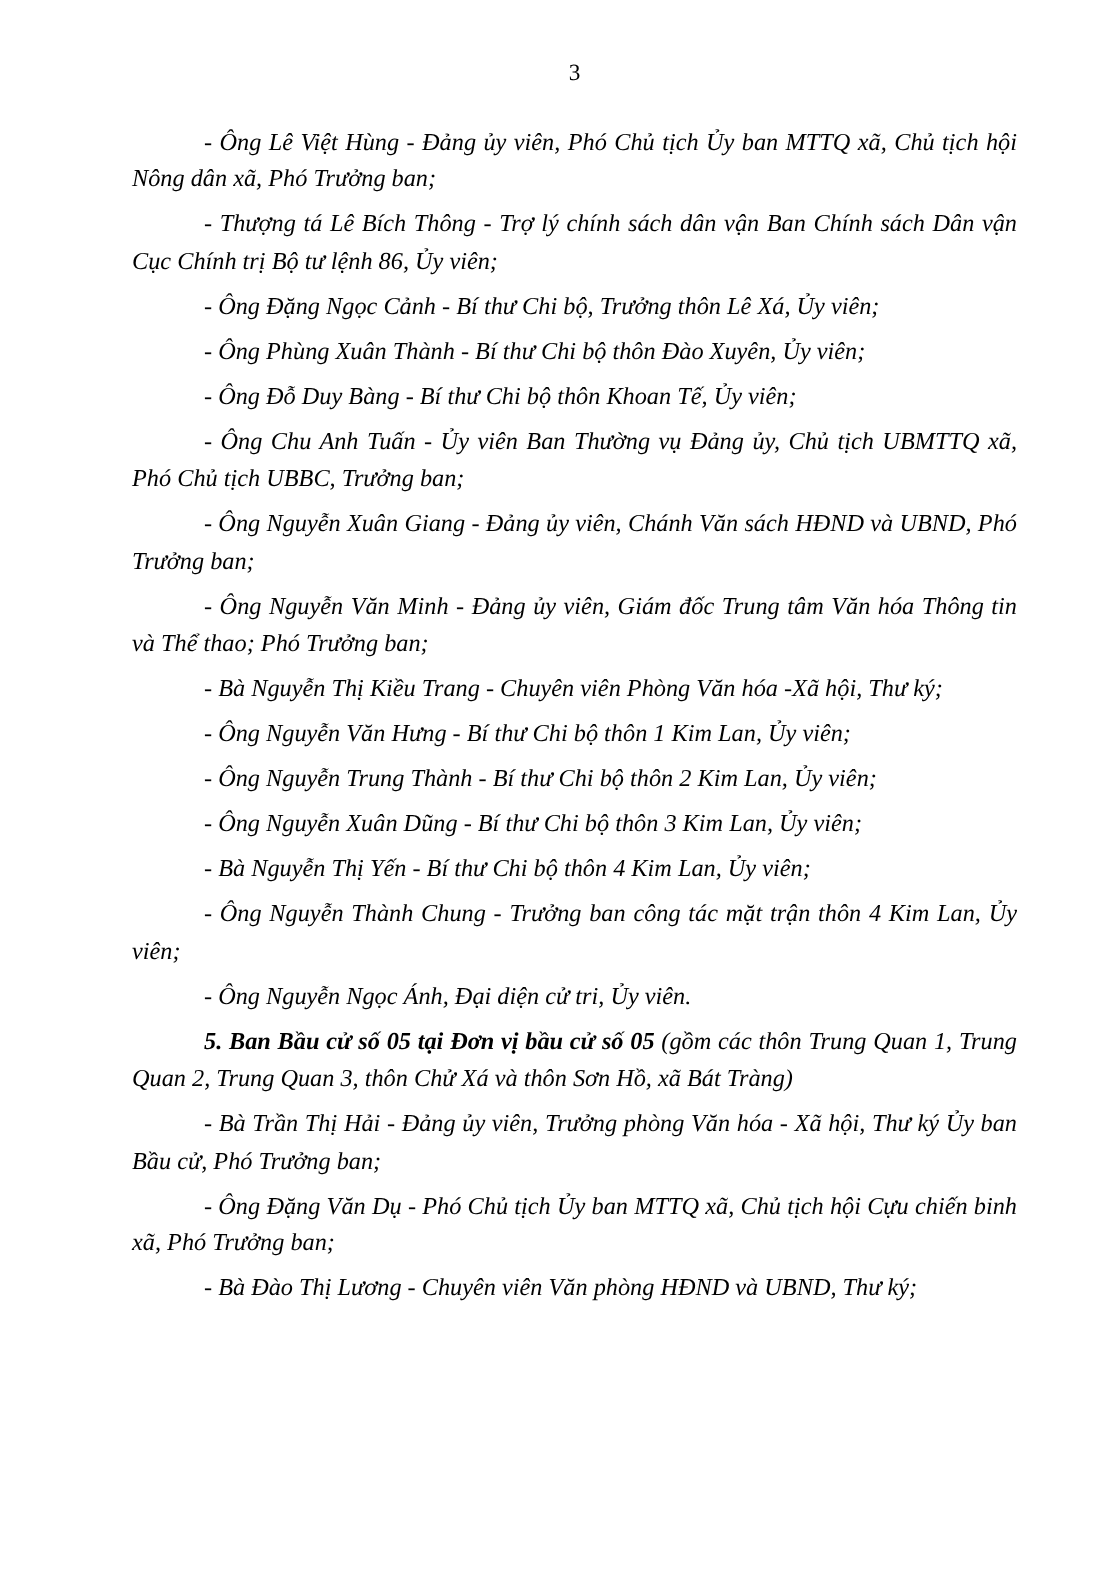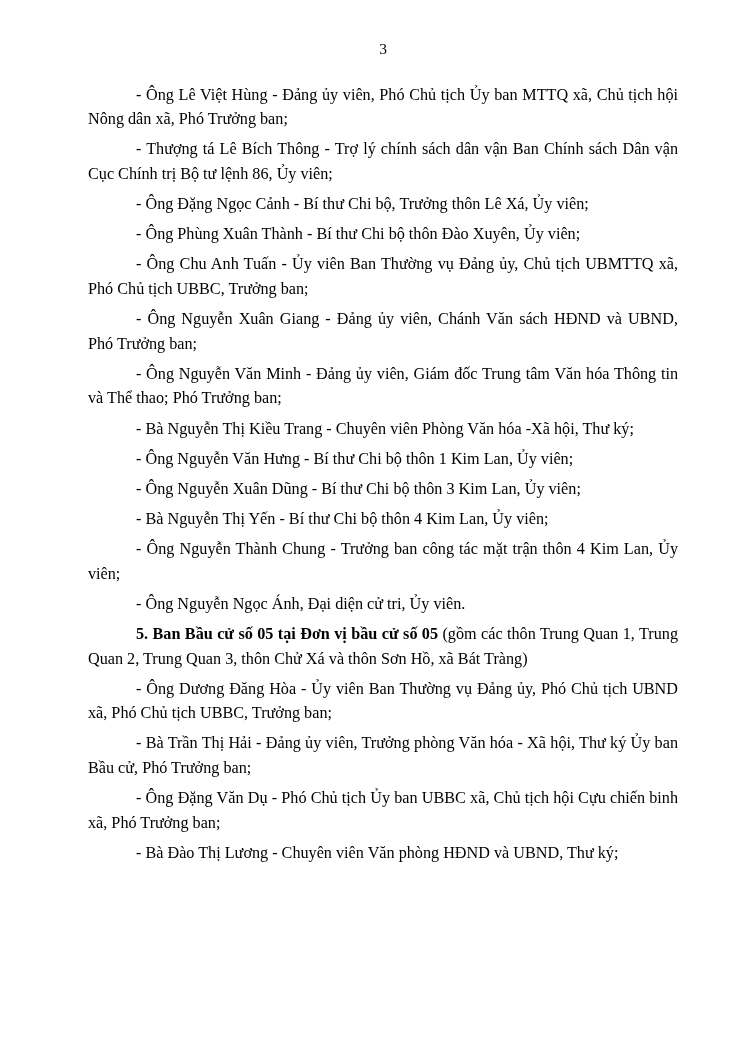"- Ông Lê Việt Hùng" .para { font-style: none -> italic }
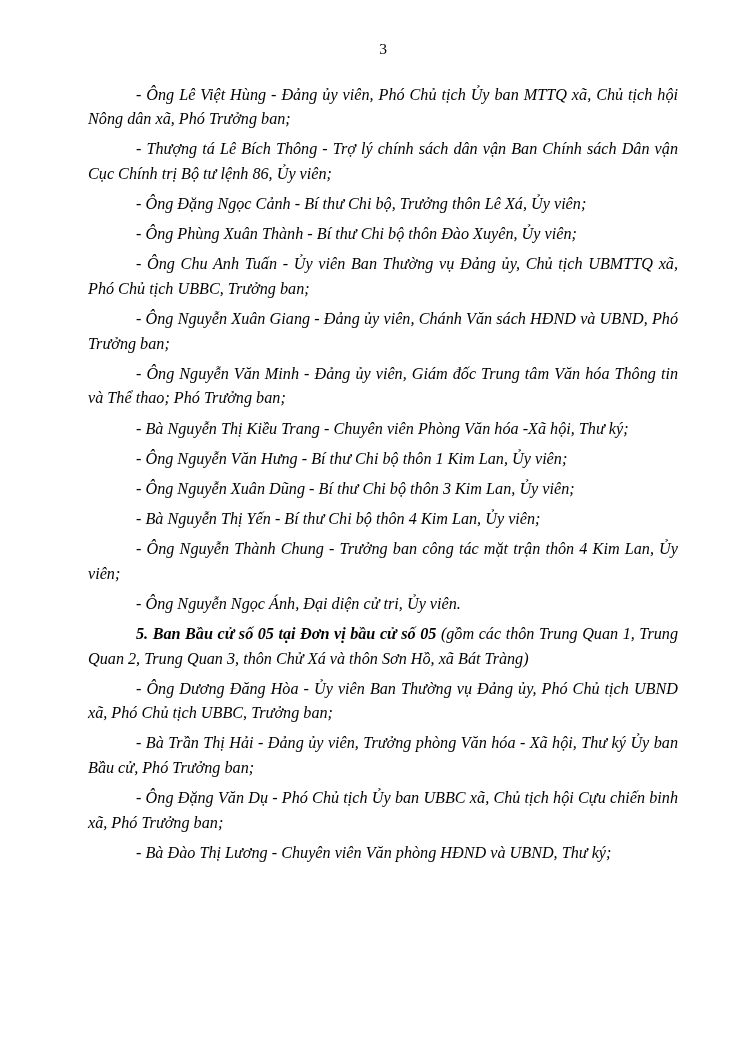"- Ông Đỗ Duy Bàng" div.para { html: none -> <div>- Ông Đỗ Duy Bàng - Bí thư Chi bộ thôn Khoan Tế, Ủy viên;</div> }
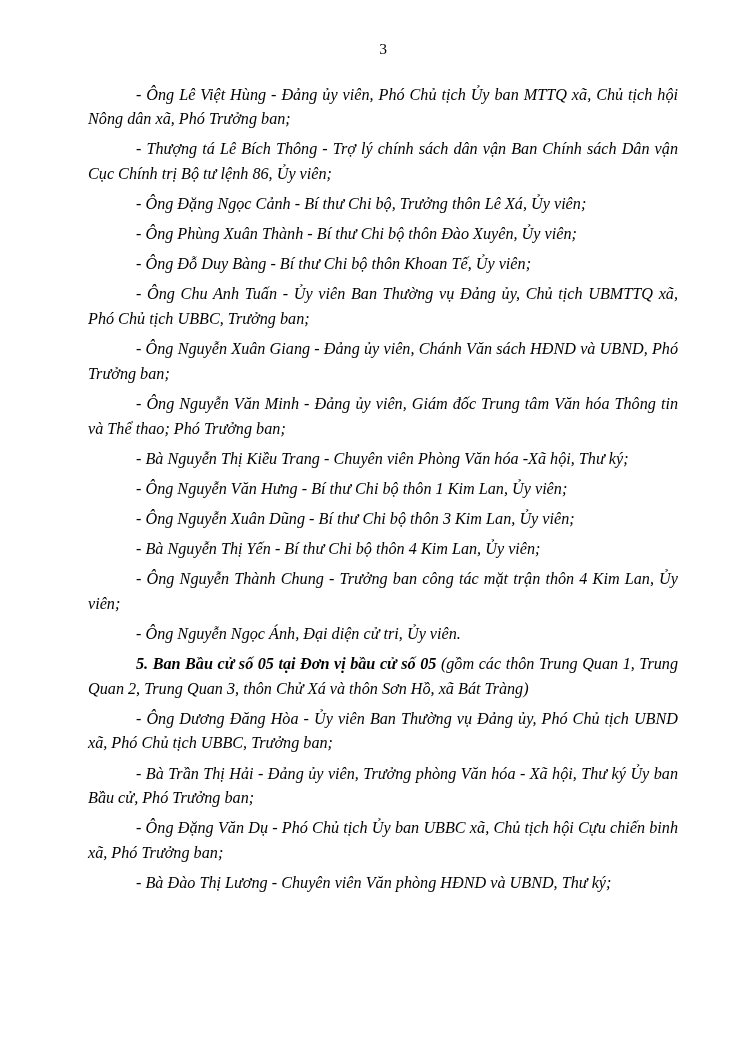"- Ông Nguyễn Trung Thành" div.para { html: none -> <div>- Ông Nguyễn Trung Thành - Bí thư Chi bộ thôn 2 Kim Lan, Ủy viên;</div> }
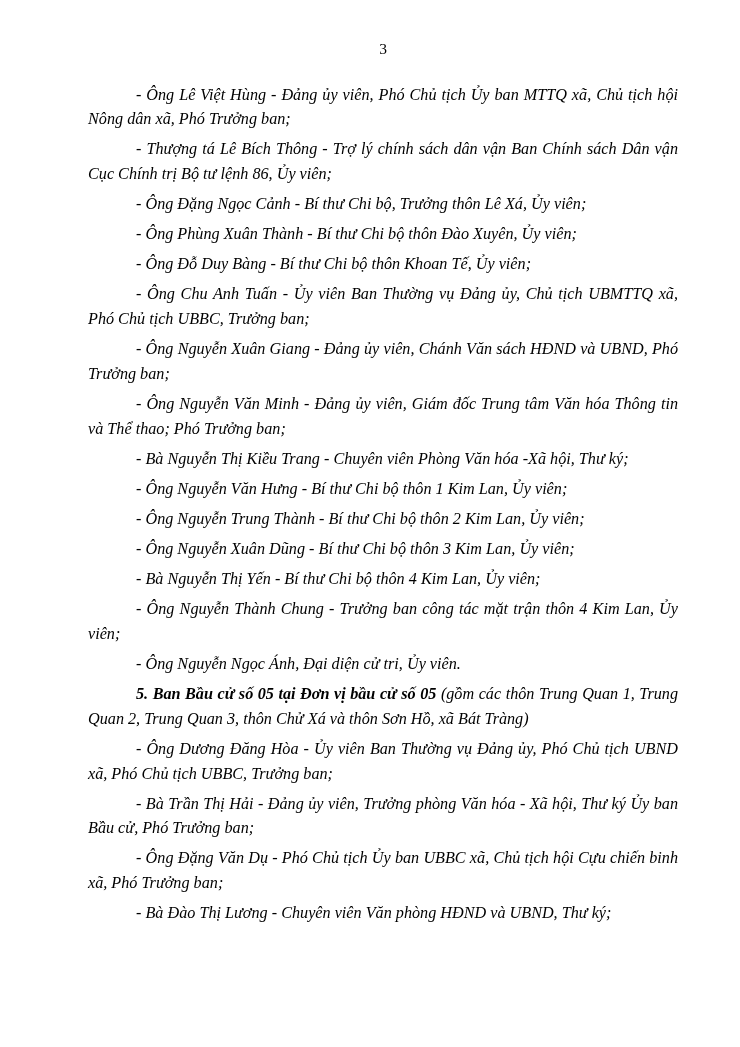"- Ông Dương Đăng Hòa" div.para { html: <div>- Ông Dương Đăng Hòa - Ủy viên Ban Thường vụ Đảng ủy, Phó Chủ tịch UBND xã, Phó Chủ tịch UBBC, Trưởng ban;</div> -> none }
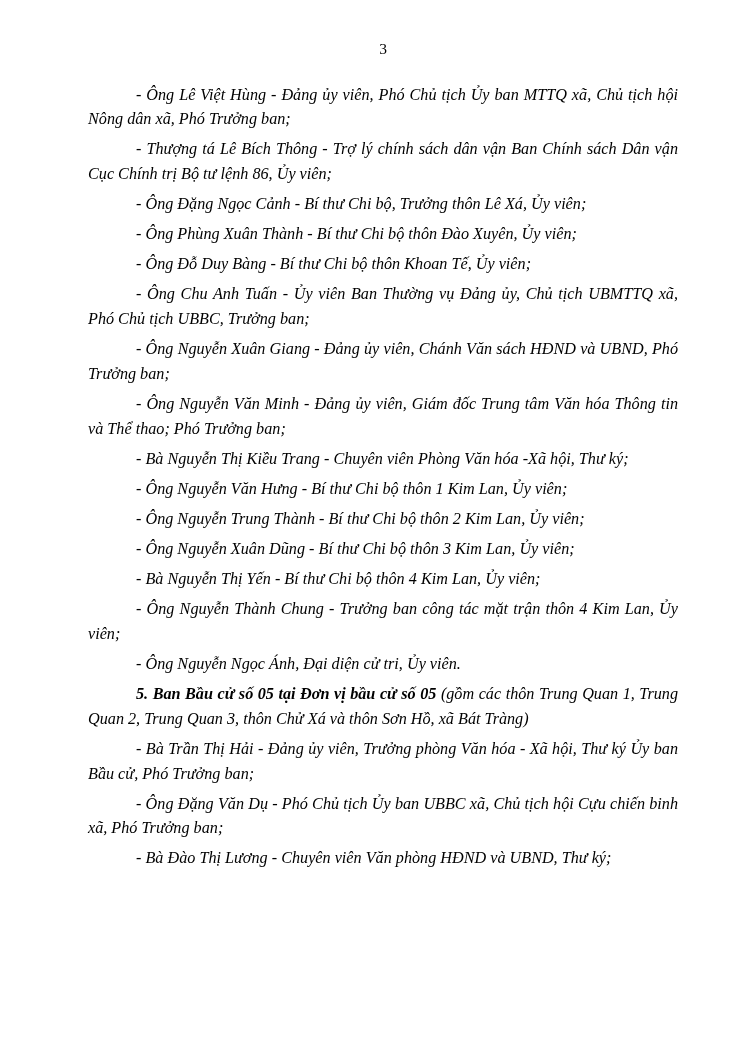"- Ông Đặng Văn Dụ" div.para { text: UBBC -> MTTQ }
